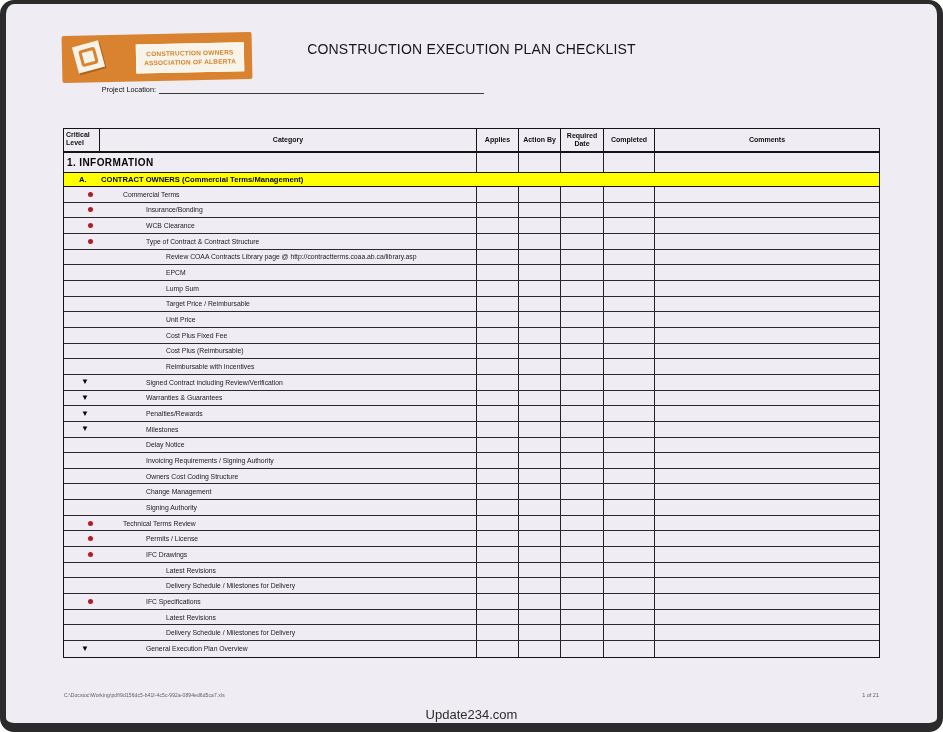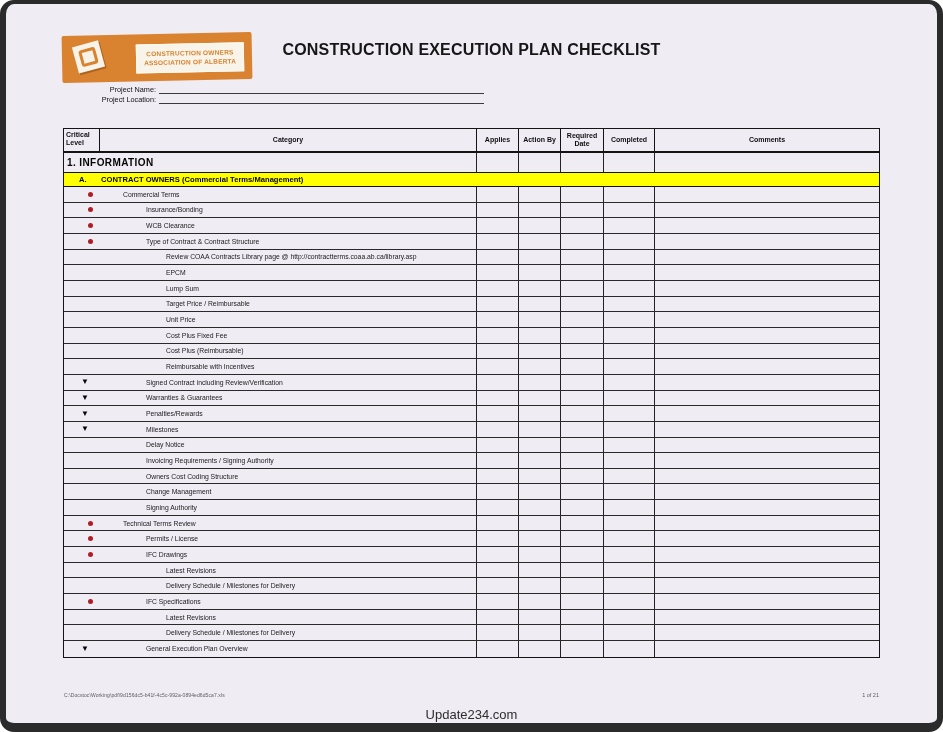"CONSTRUCTION EXECUTION PLAN CHECKLIST" .title { font-size: 16px -> 14px; font-weight: bold -> normal }
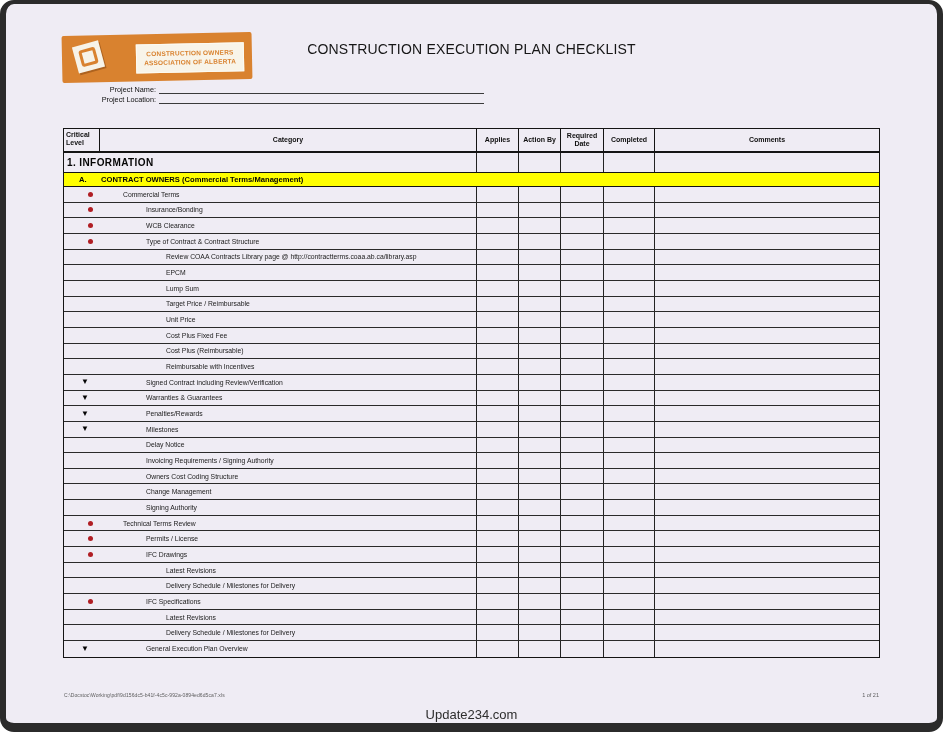"Project Name:" div.field { html: <div> <span>Project Name:</span> <span></span> </div> -> none }
